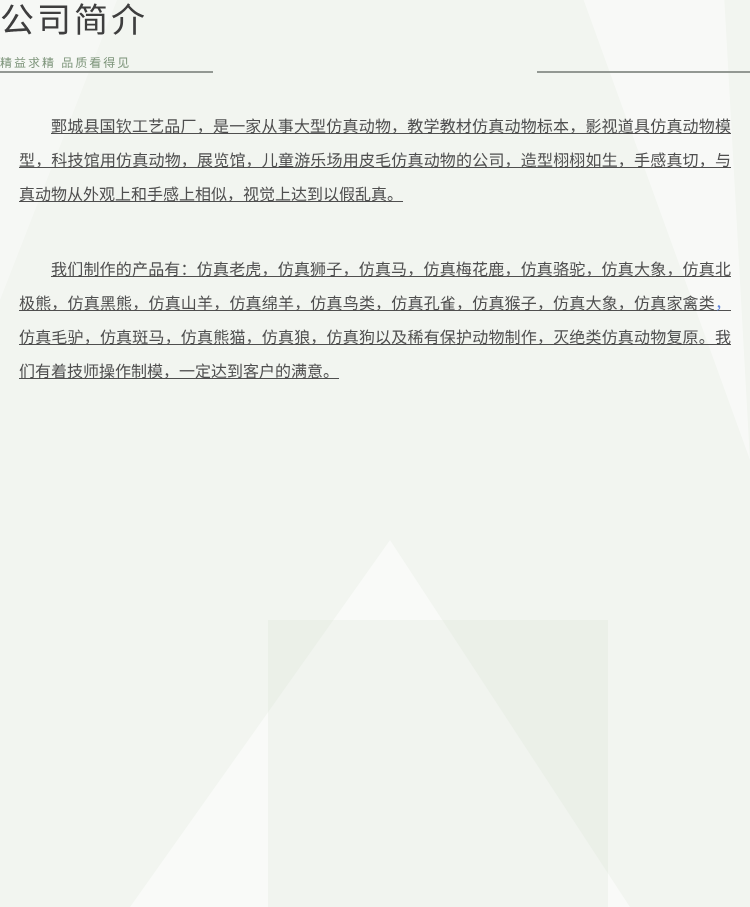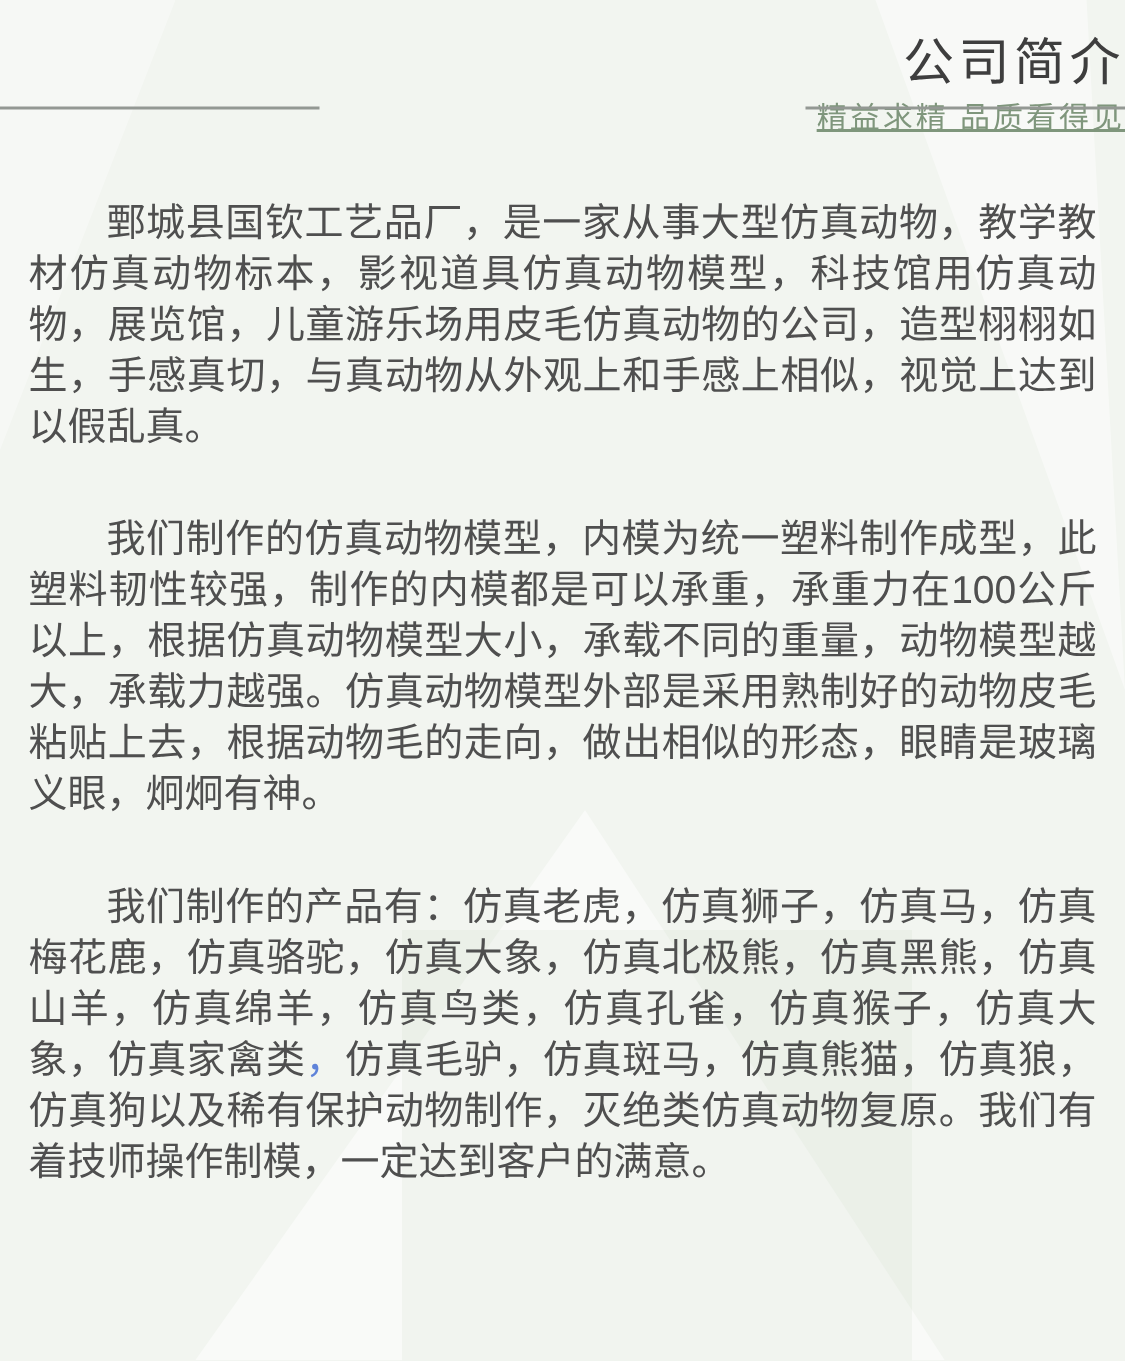"公司简介" .header { padding-top: 22px -> none; text-align: right -> left }
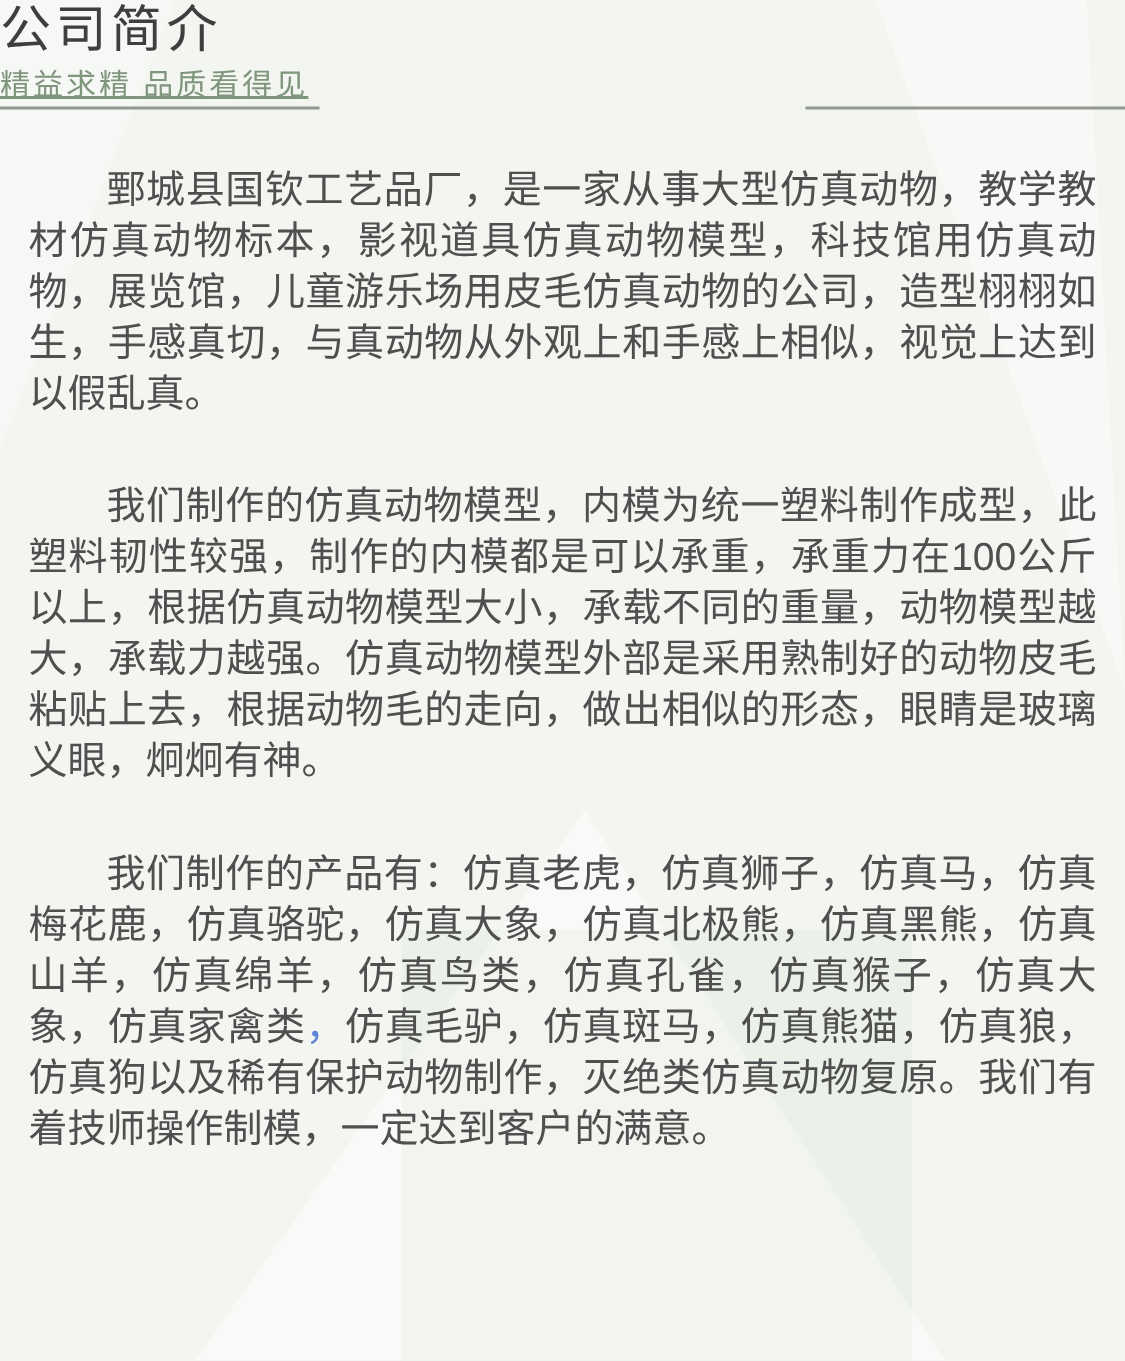"精益求精 品质看得见" .tagline { font-size: 20px -> 12px; margin-top: none -> 13px; text-decoration: underline -> none }
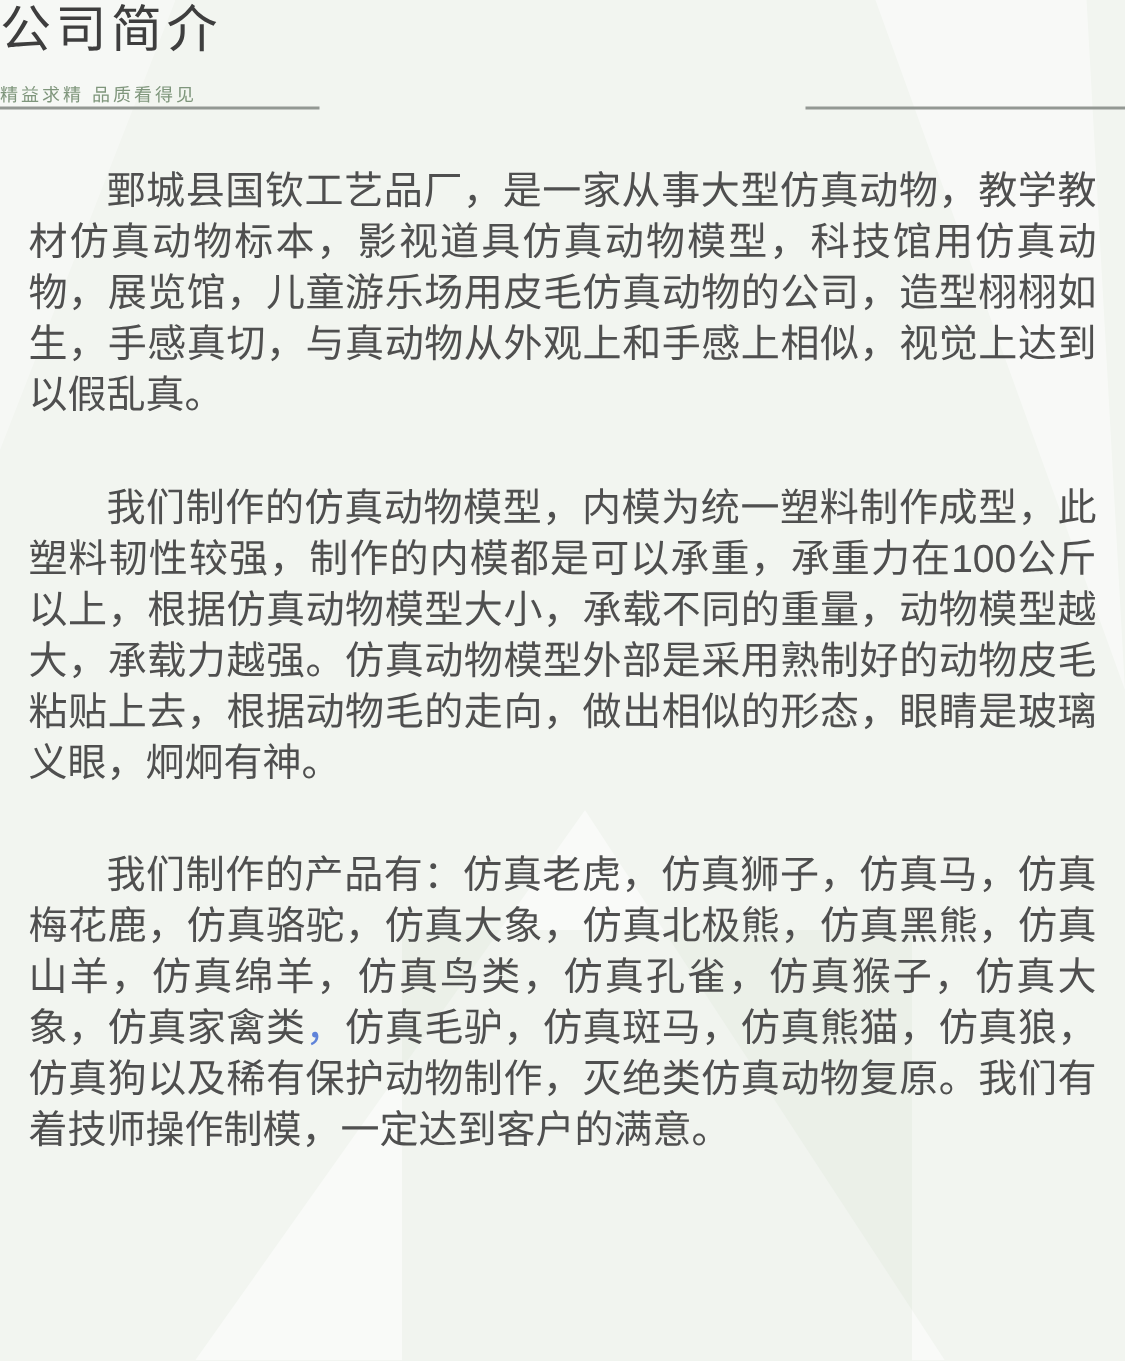"鄄城县国钦工艺品厂，是一家从事大型仿真动物，教学教材仿真动物标本，影视道具仿真动" .para { font-size: 26px -> 16px; text-decoration: none -> underline }
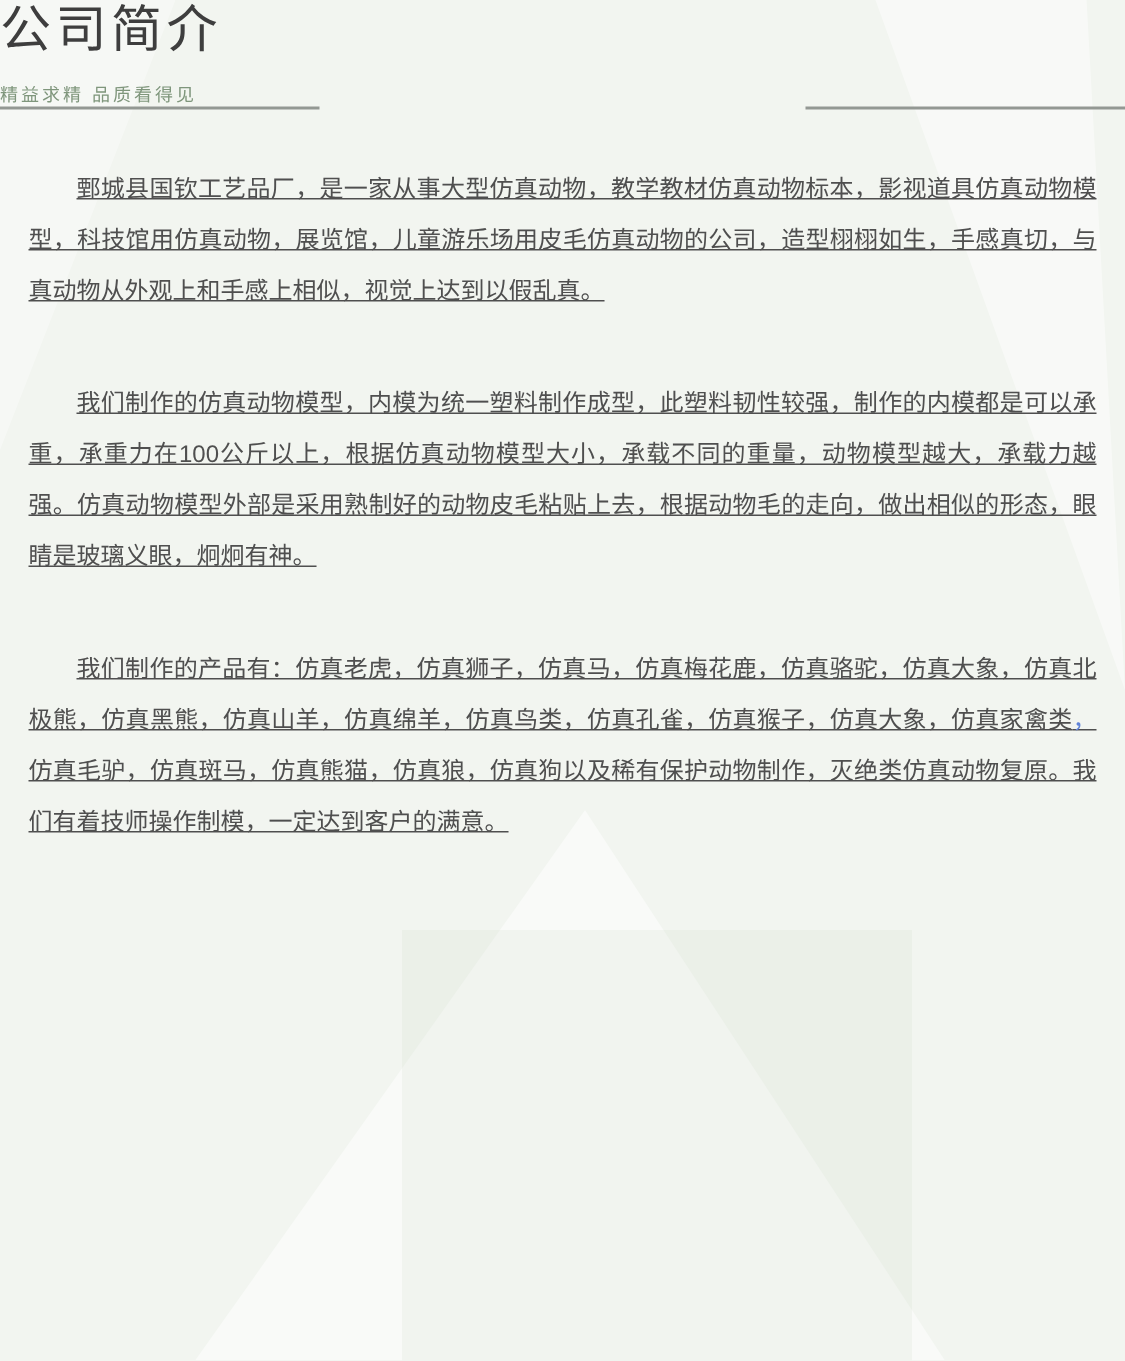"我们制作的仿真动物模型，内模为统一塑料制作成型，此塑料韧性较强，制作的内模都是可" p.para { html: <p>我们制作的仿真动物模型，内模为统一塑料制作成型，此塑料韧性较强，制作的内模都是可以承重，承重力在100公斤以上，根据仿真动物模型大小，承载不同的重量，动物模型越大，承载力越强。仿真动物模型外部是采用熟制好的动物皮毛粘贴上去，根据动物毛的走向，做出相似的形态，眼睛是玻璃义眼，炯炯有神。</p> -> none }
